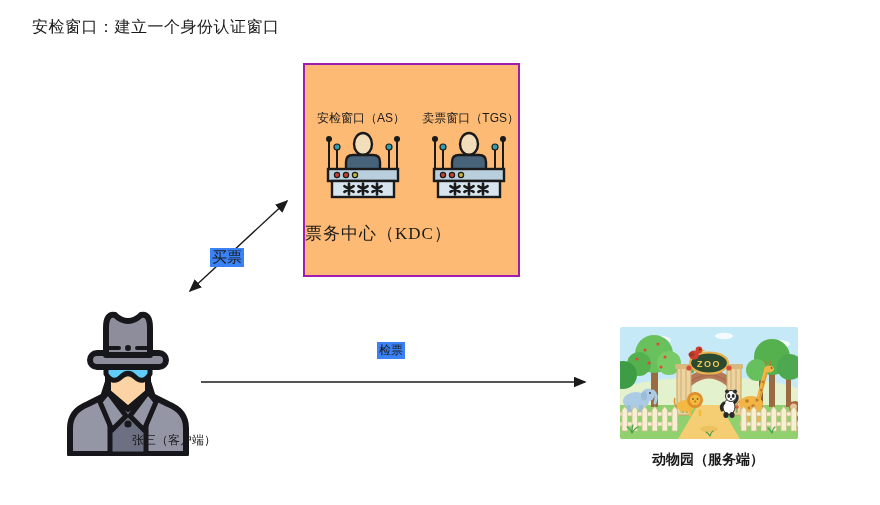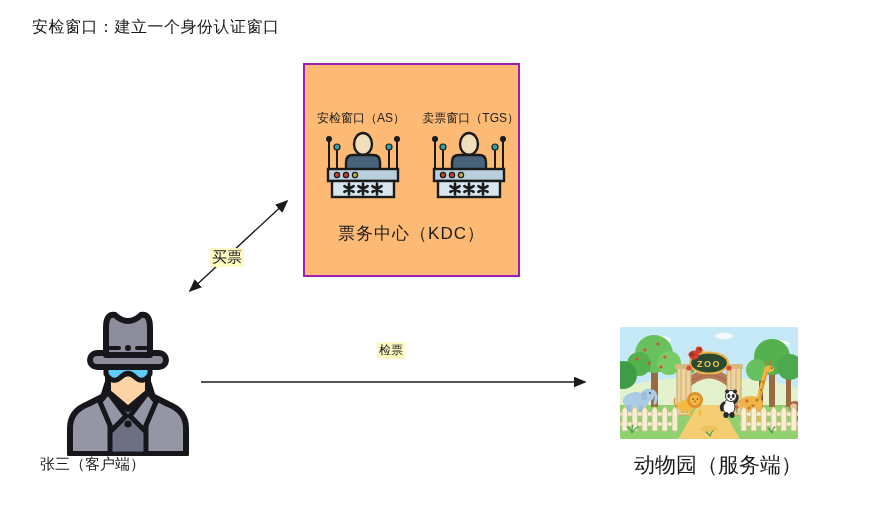"票务中心（KDC）" .kdc-title { font-family: none -> Liberation Serif, serif; text-align: center -> left }
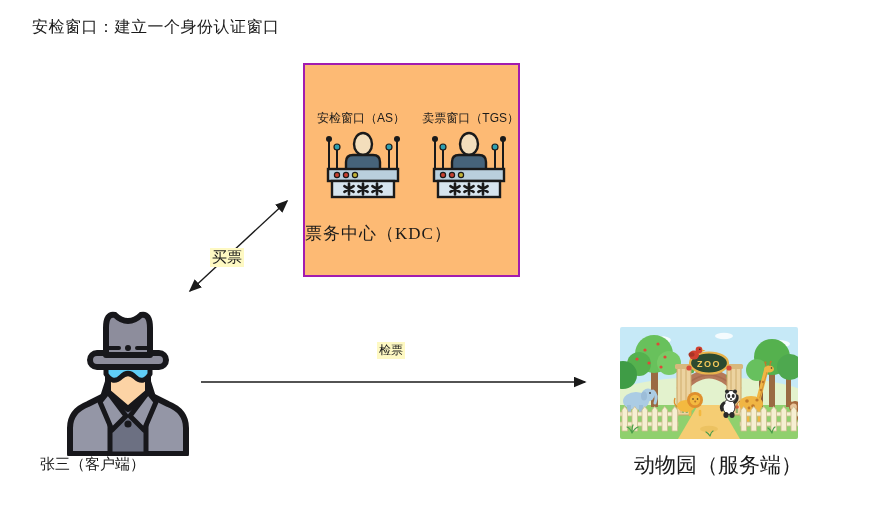"买票" .edge-label { background: #fef9c3 -> #3b82f6 }
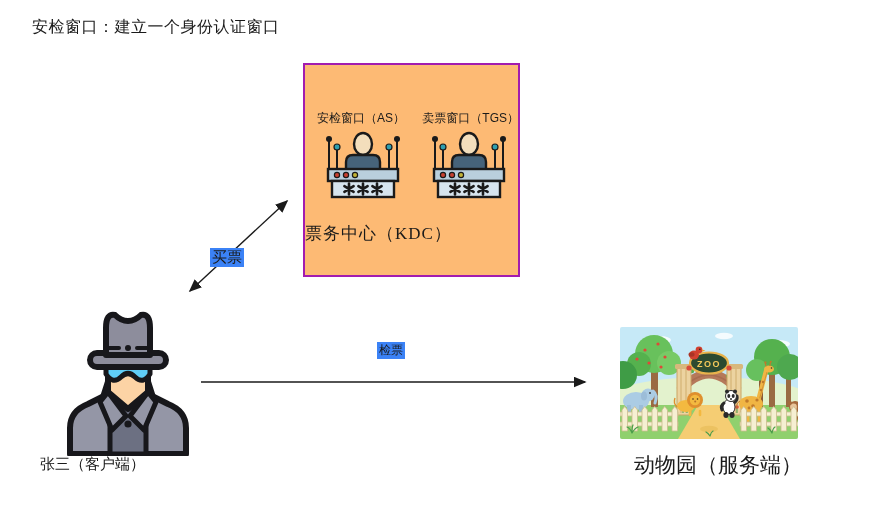"张三（客户端）" .client-label { font-size: 15px -> 12px; text-align: left -> right; top: 455px -> 432px }
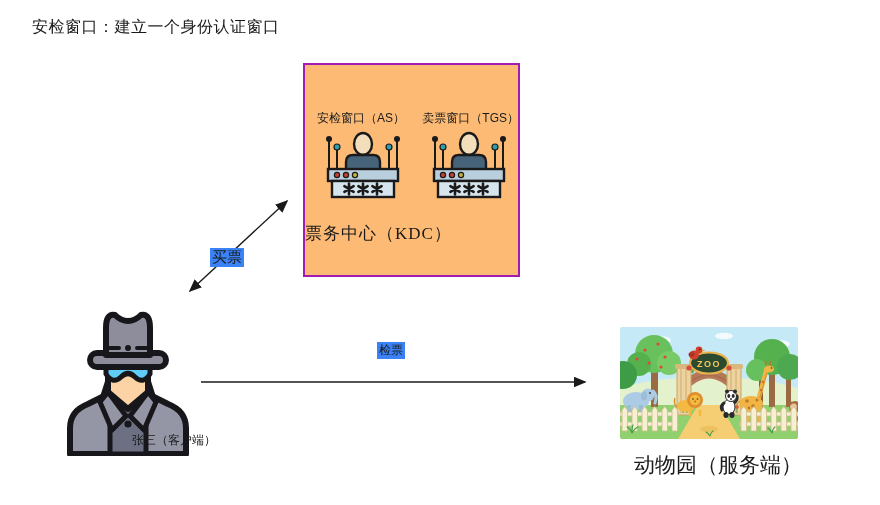"动物园（服务端）" .server-label { font-size: 21px -> 14px; font-weight: none -> bold; text-align: right -> center }
